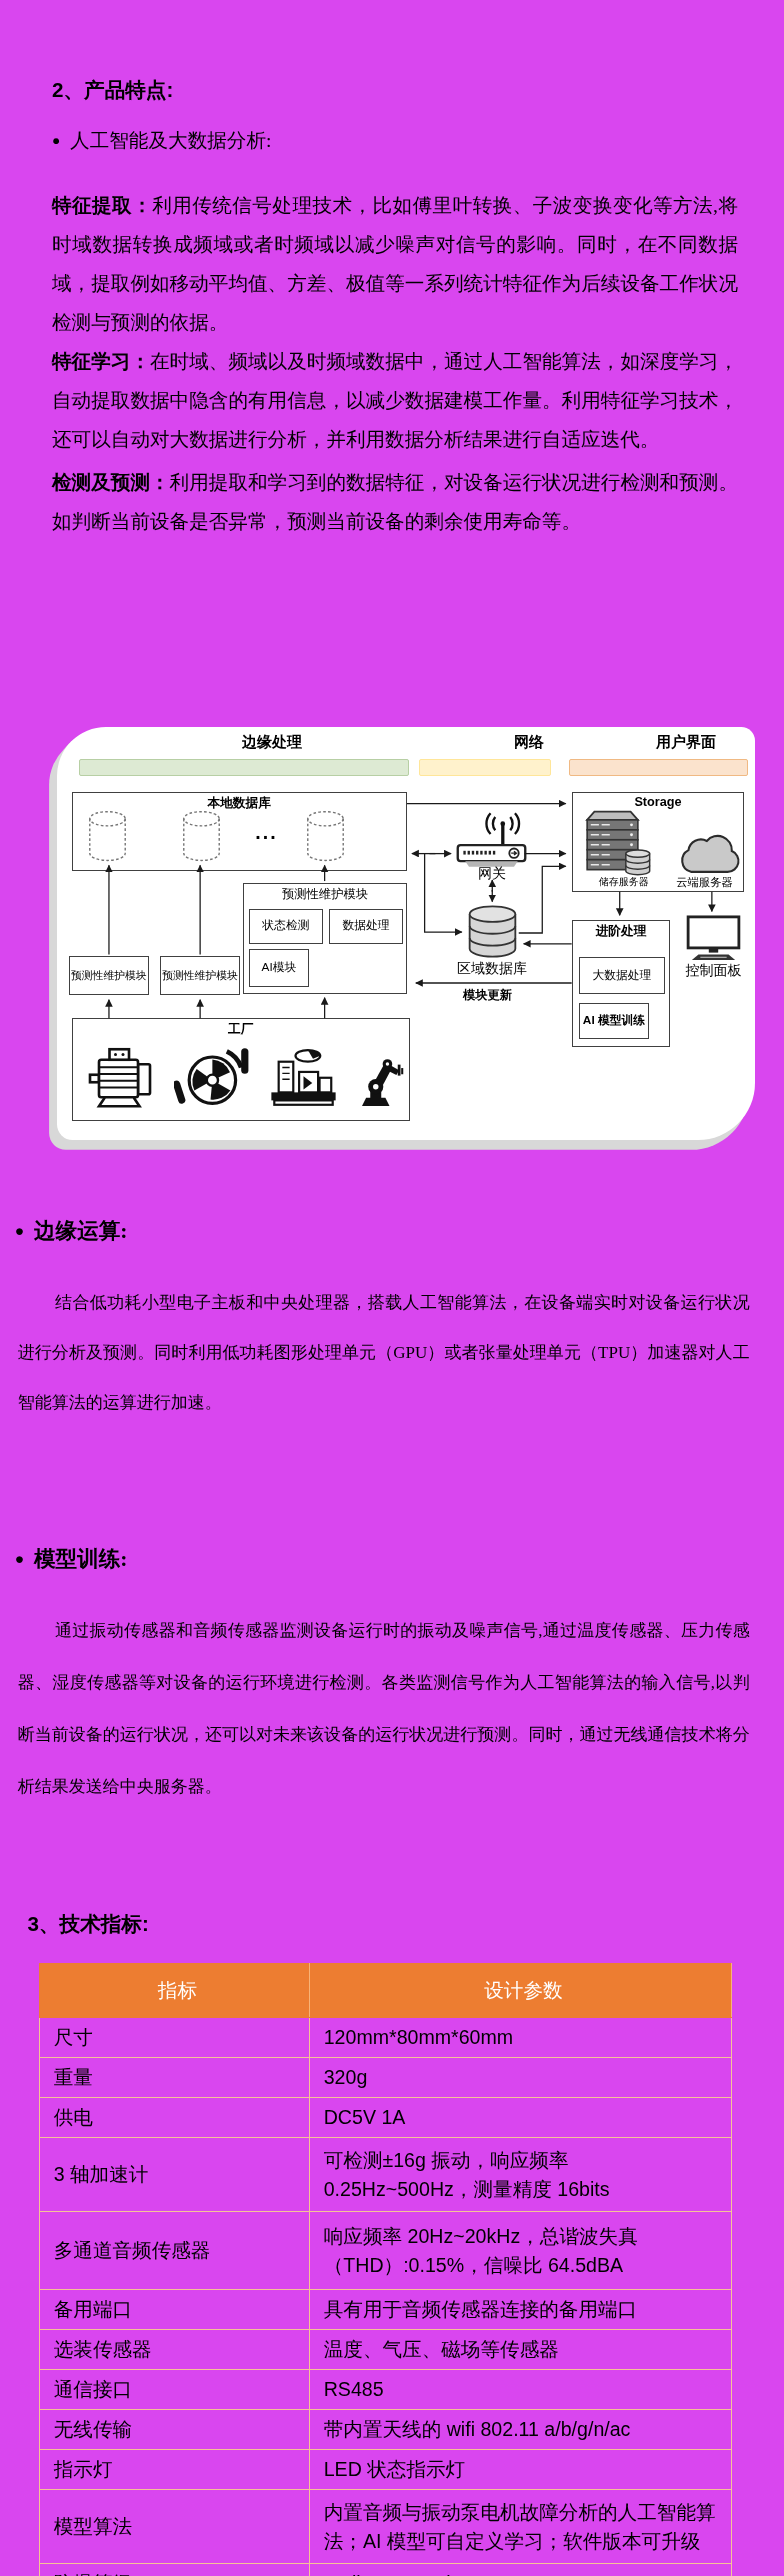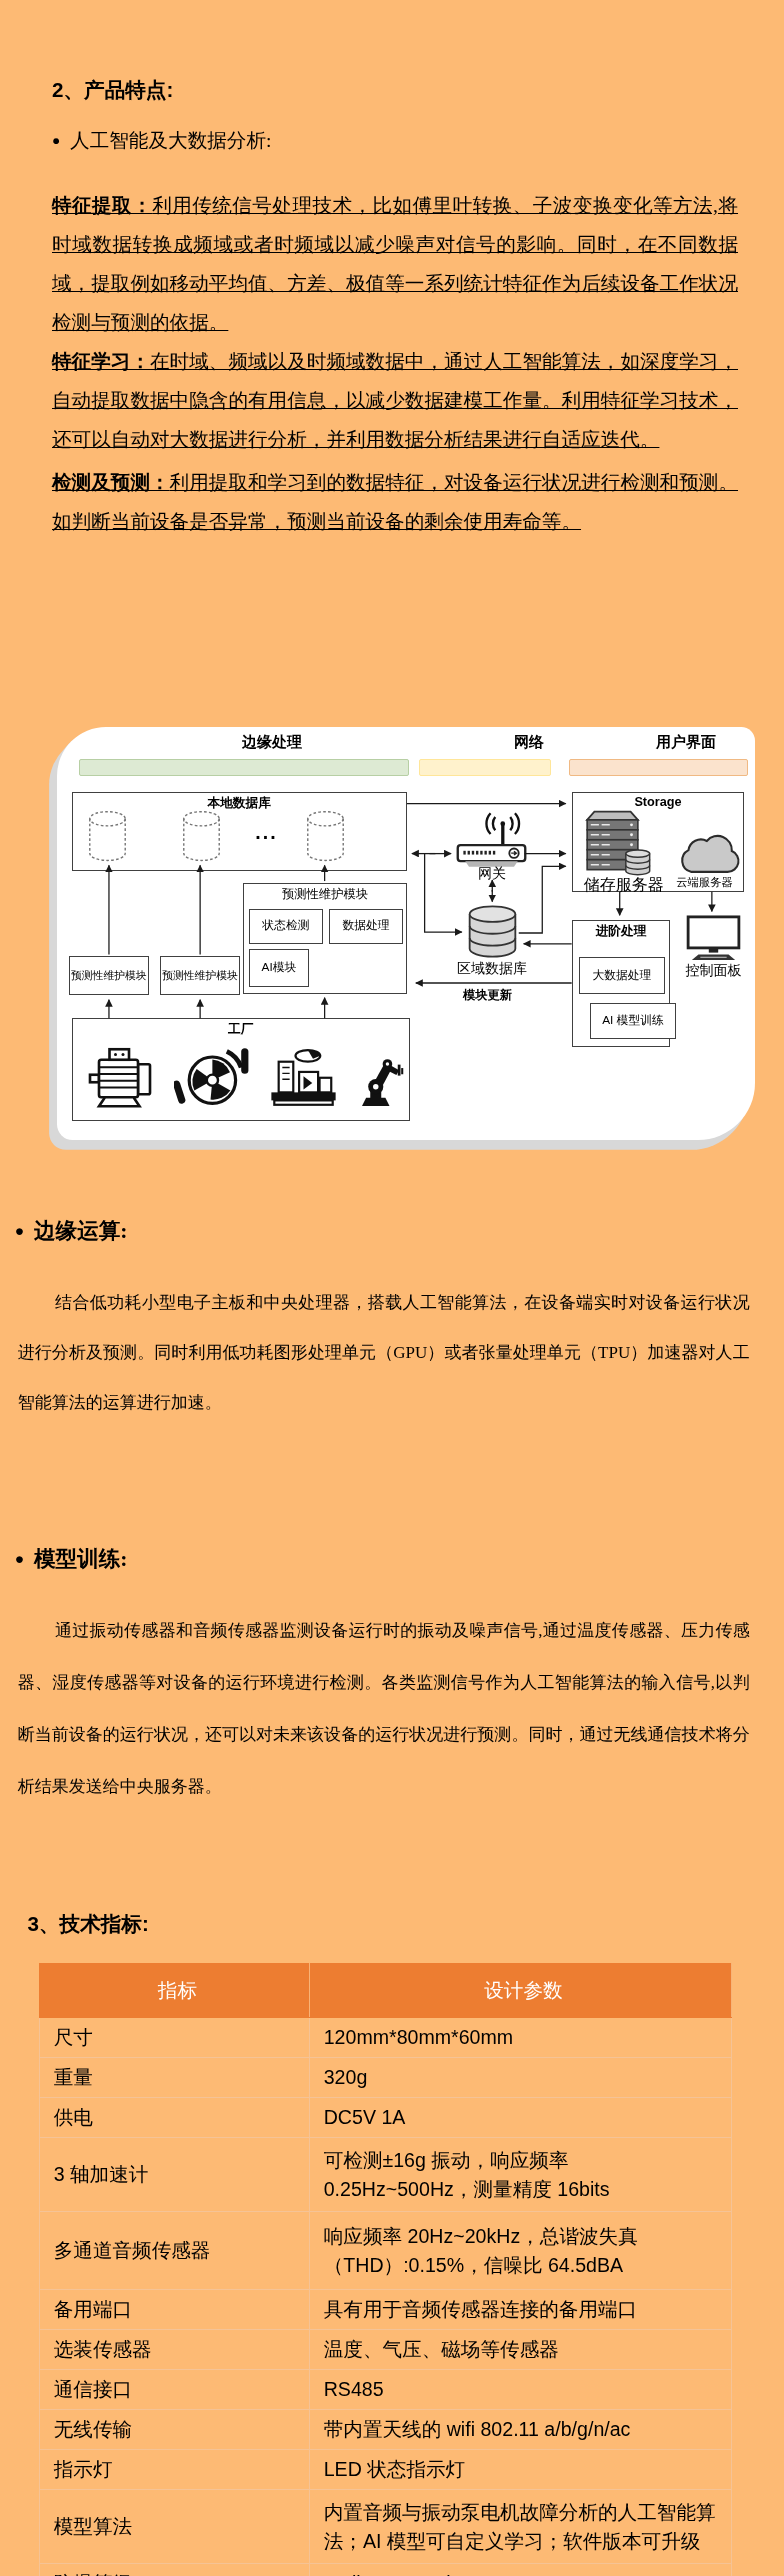"2、产品特点:" .page { background: #fdba74 -> #d946ef }
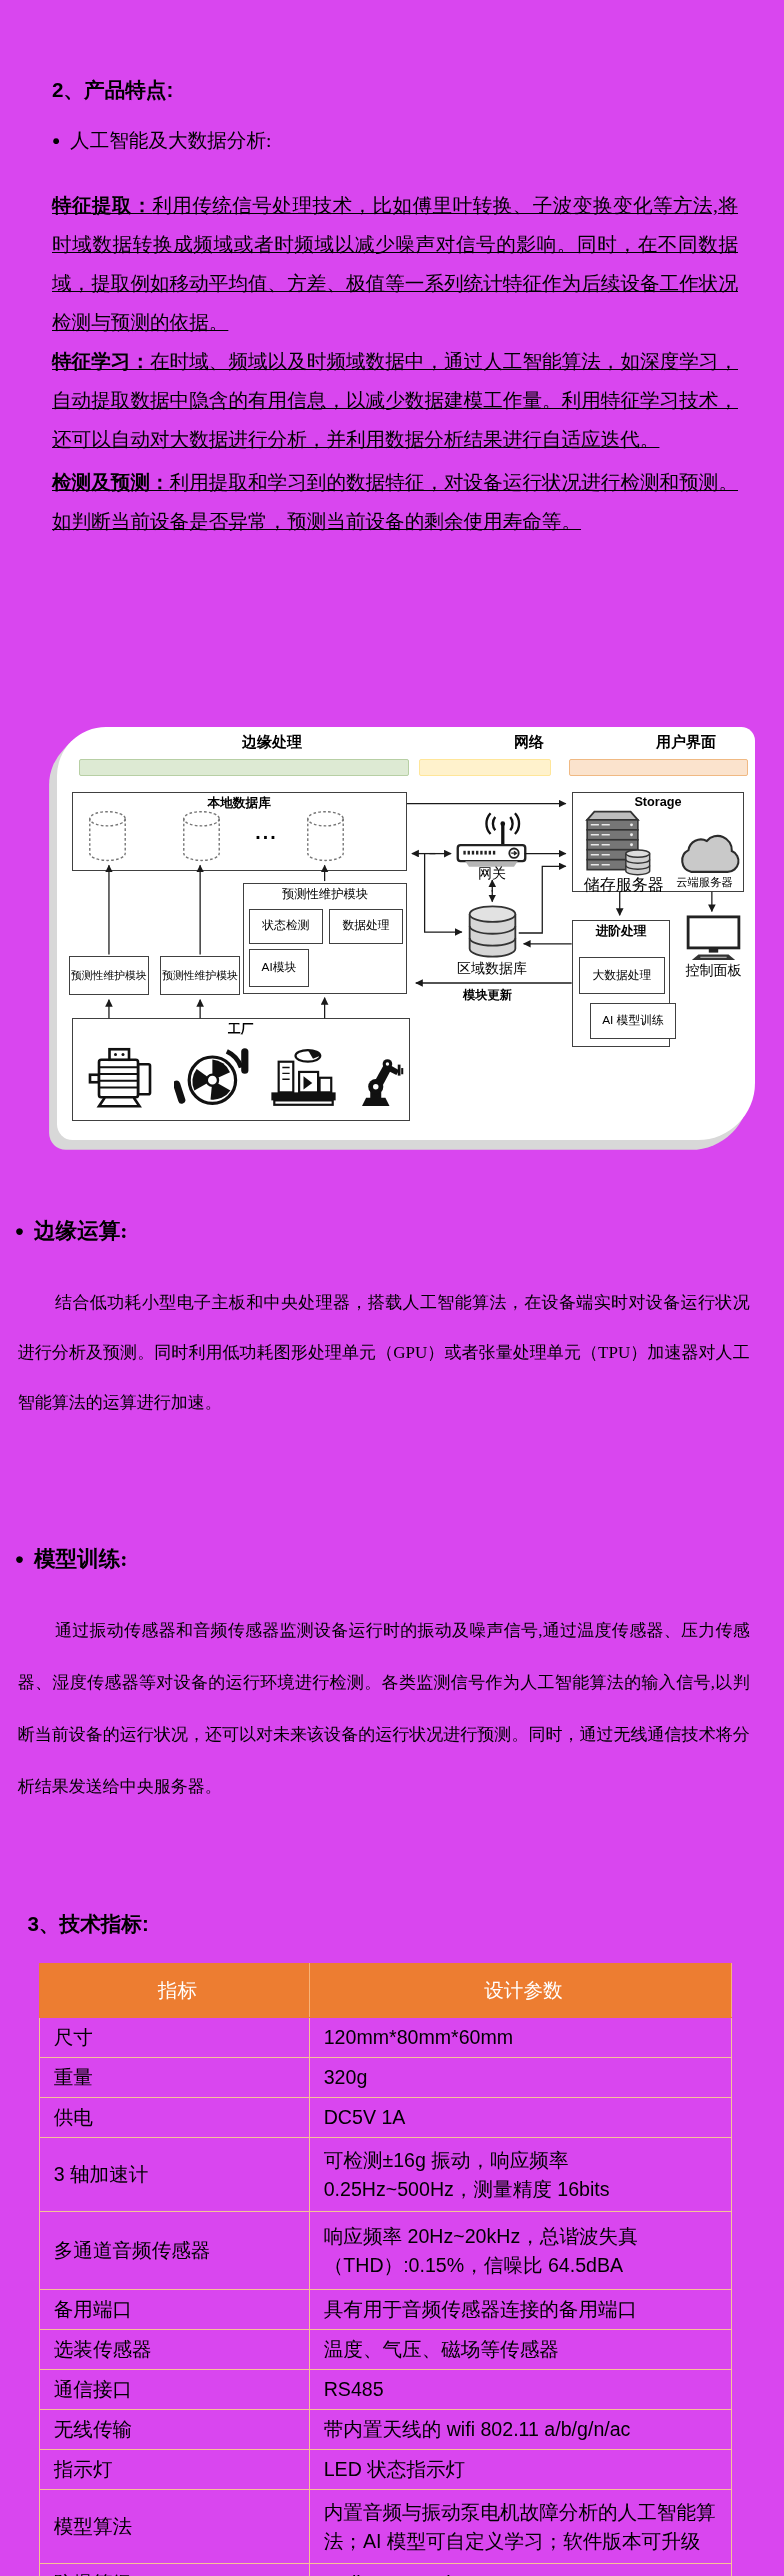"特征提取：利用传统信号处理技术，比如傅里叶转换、子波变换变化等方法,将时域数据转" div.abs { text-decoration: underline -> none }
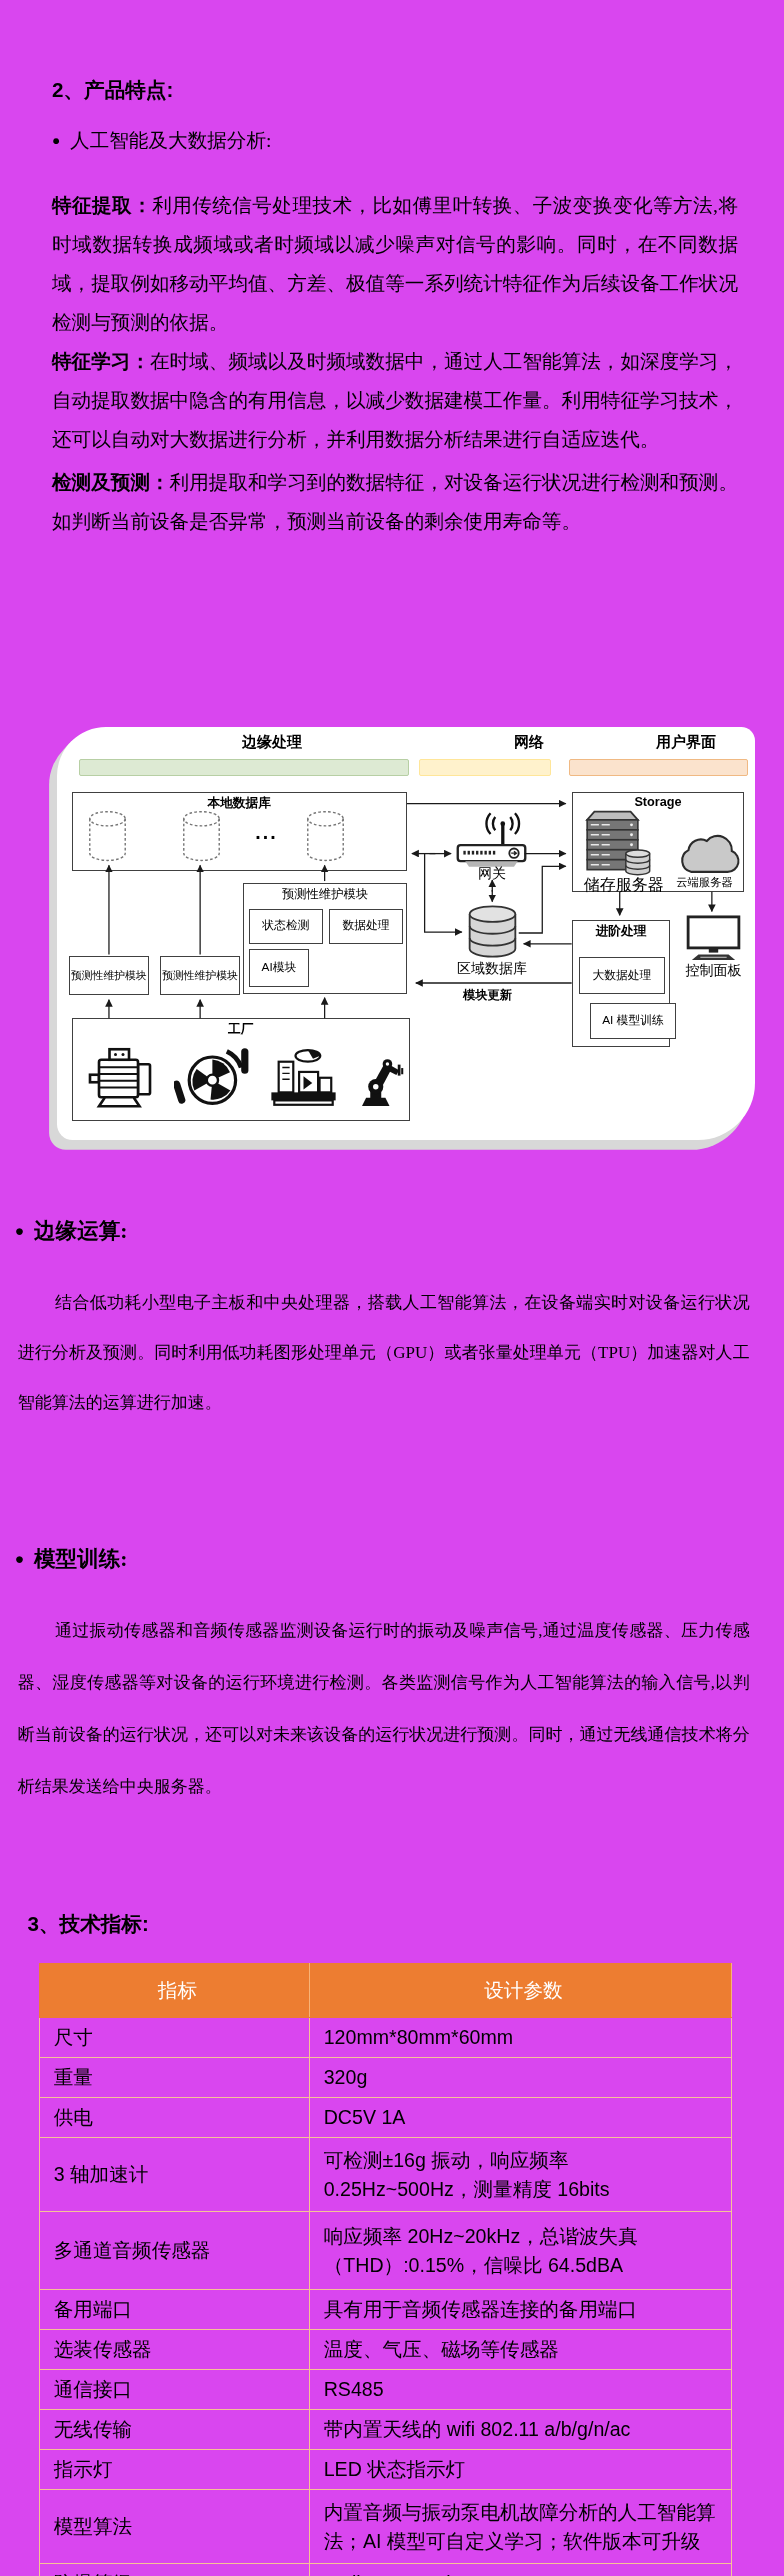"储存服务器" div.small-label { font-size: 16px -> 10px }
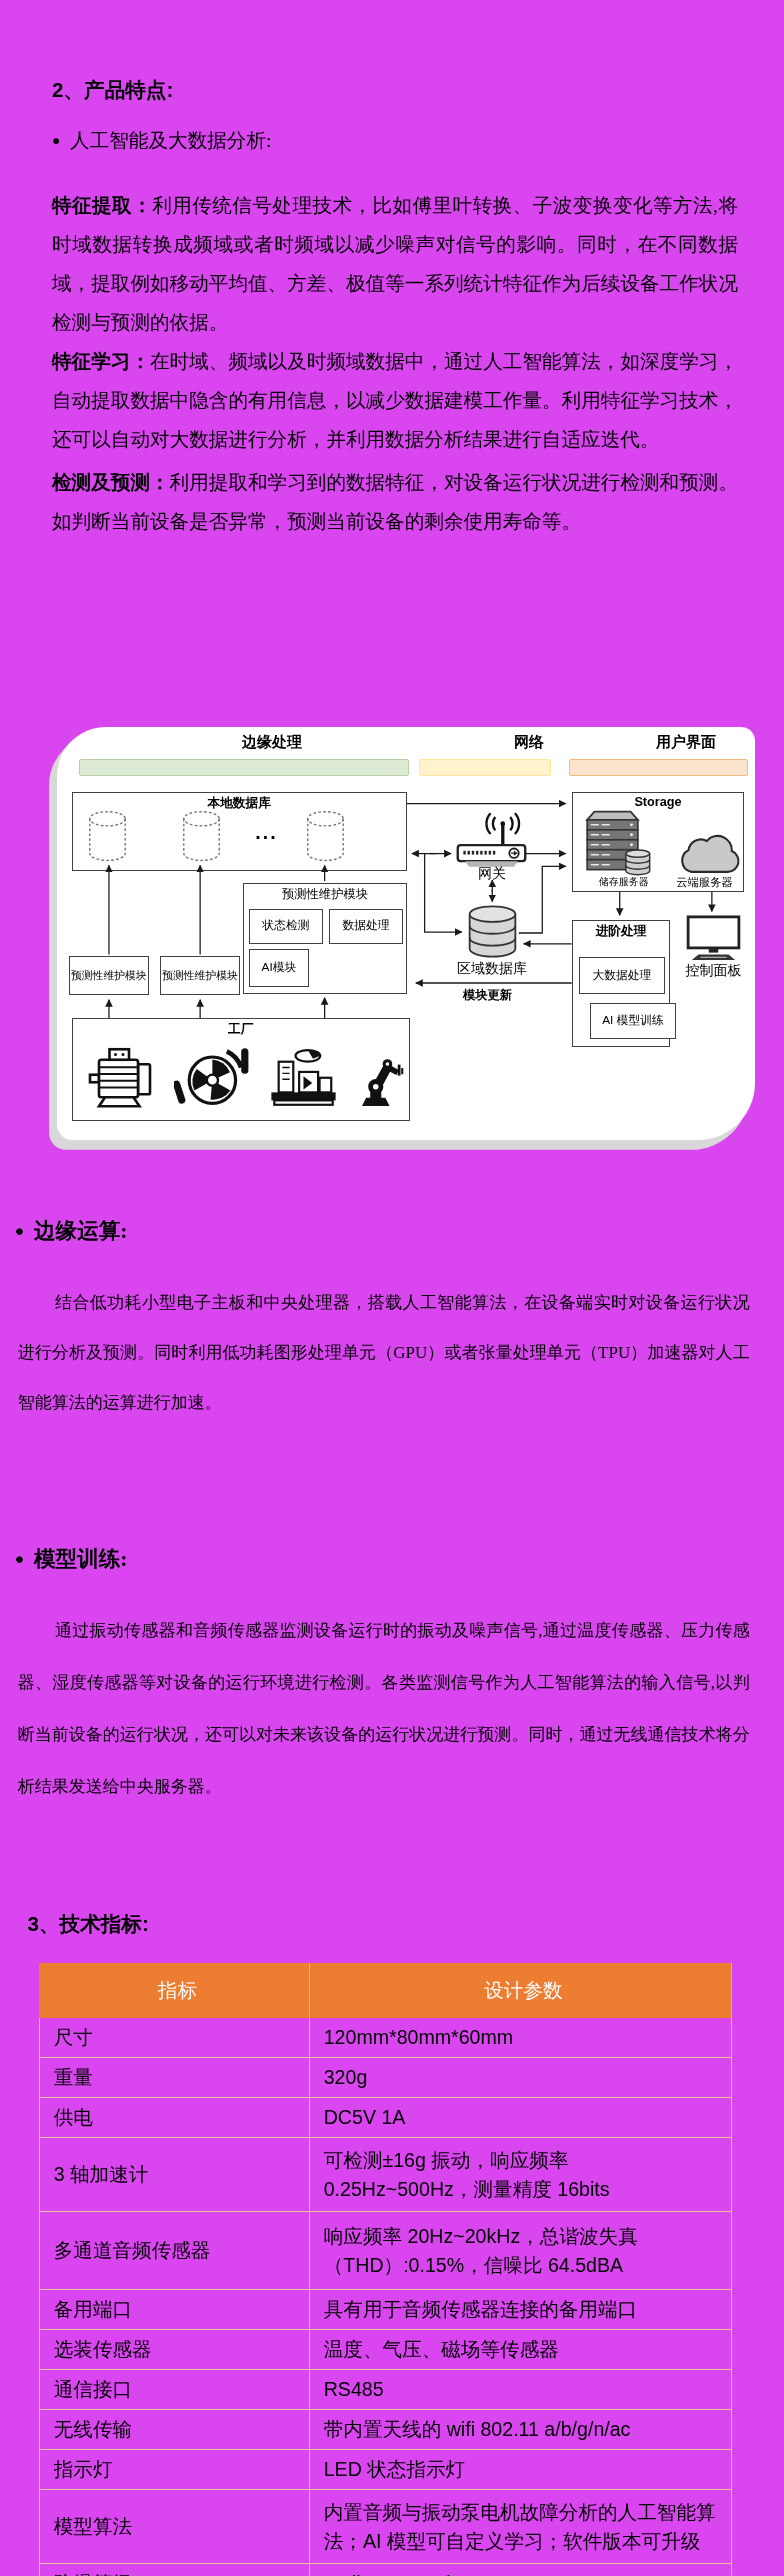"AI 模型训练" div.inbox { font-weight: none -> bold; left: 17px -> 6px; width: 86px -> 70px }
